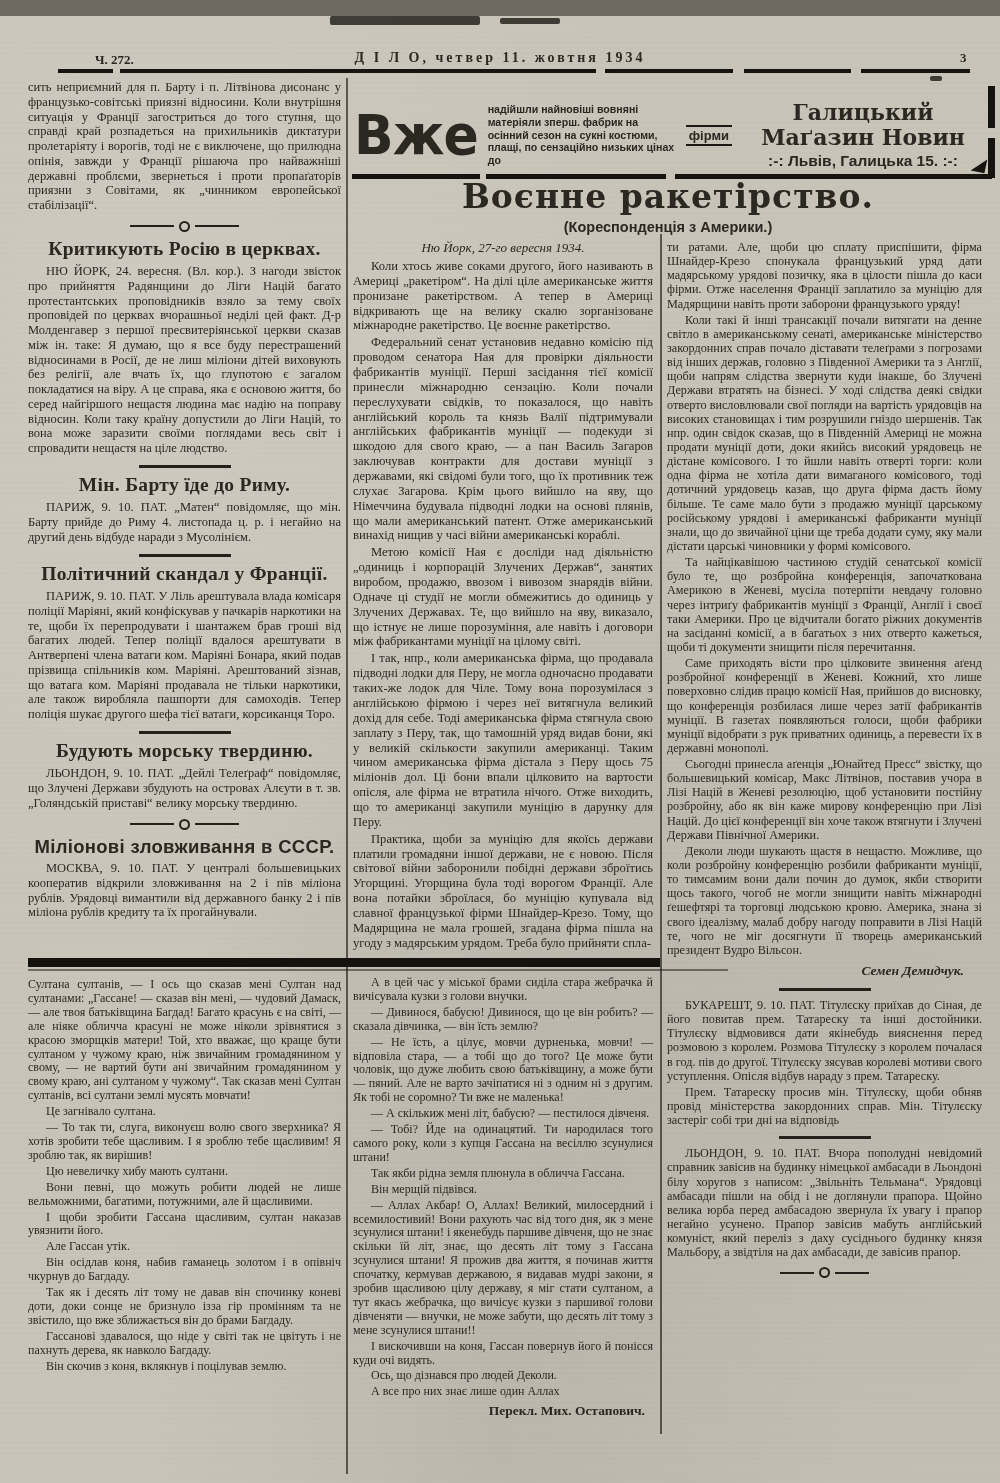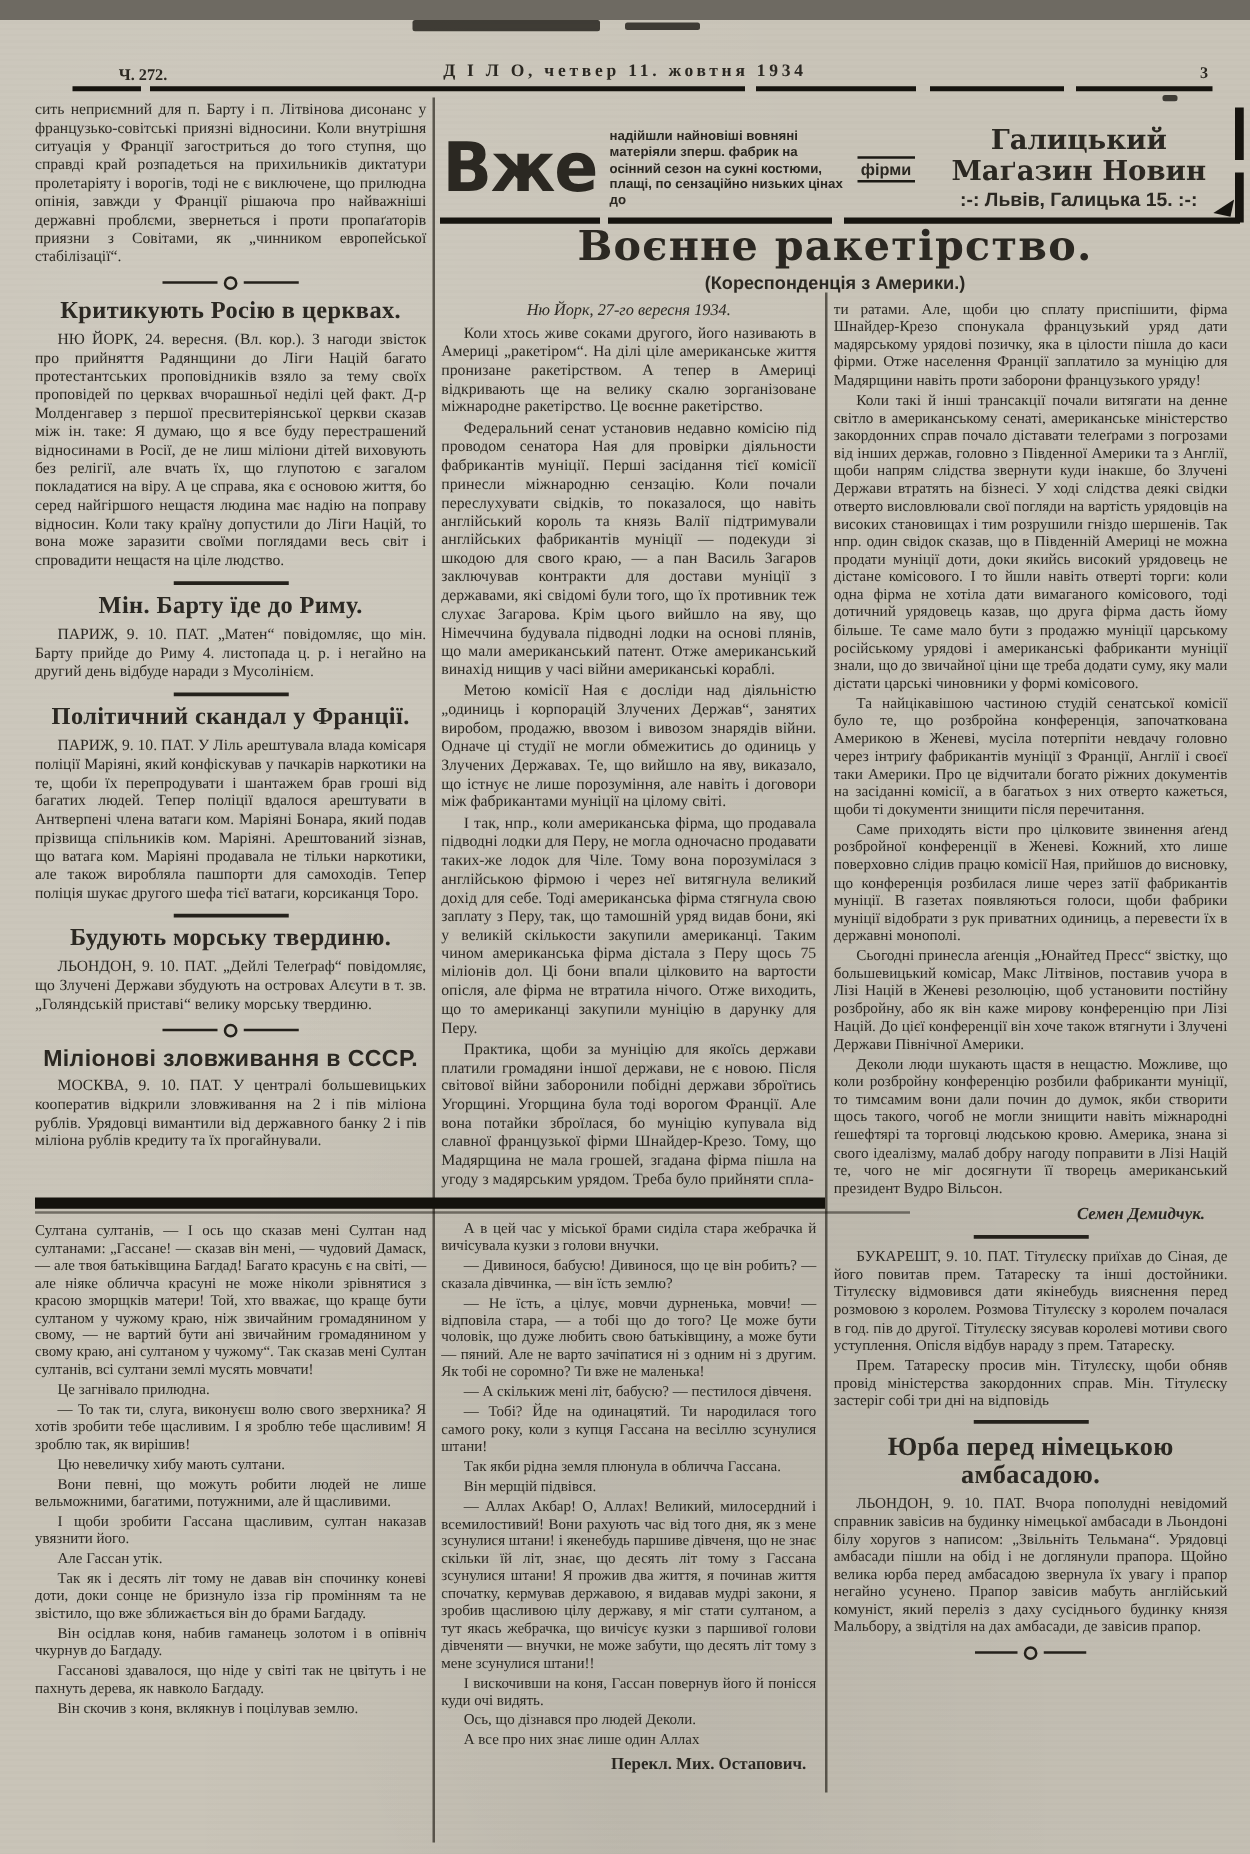"Це загнівало прилюдна." p.b { text: прилюдна -> султана }
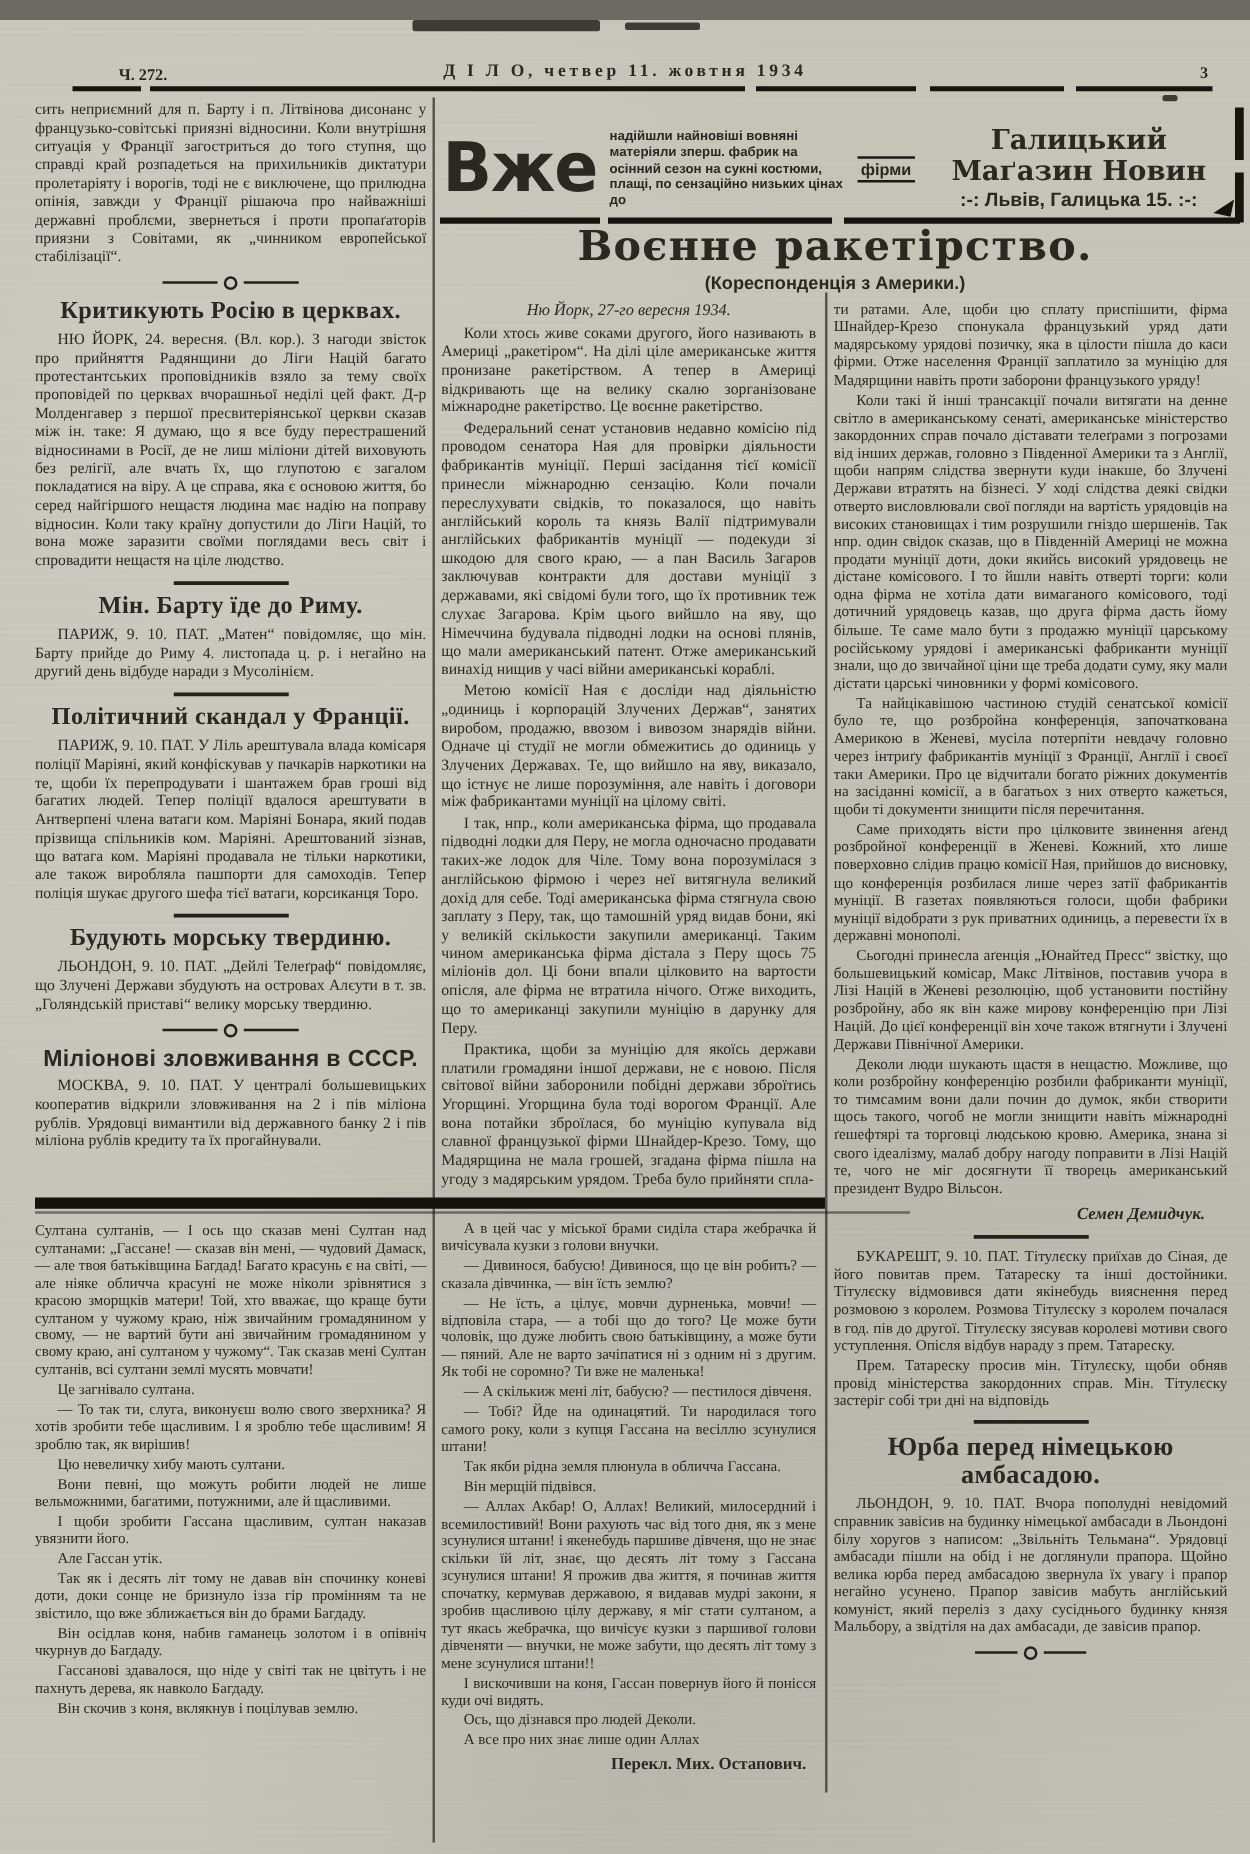"Юрба перед німецькою амбасадою." div.h-sec { html: <div>Юрба перед німецькою амбасадою.</div> -> none }
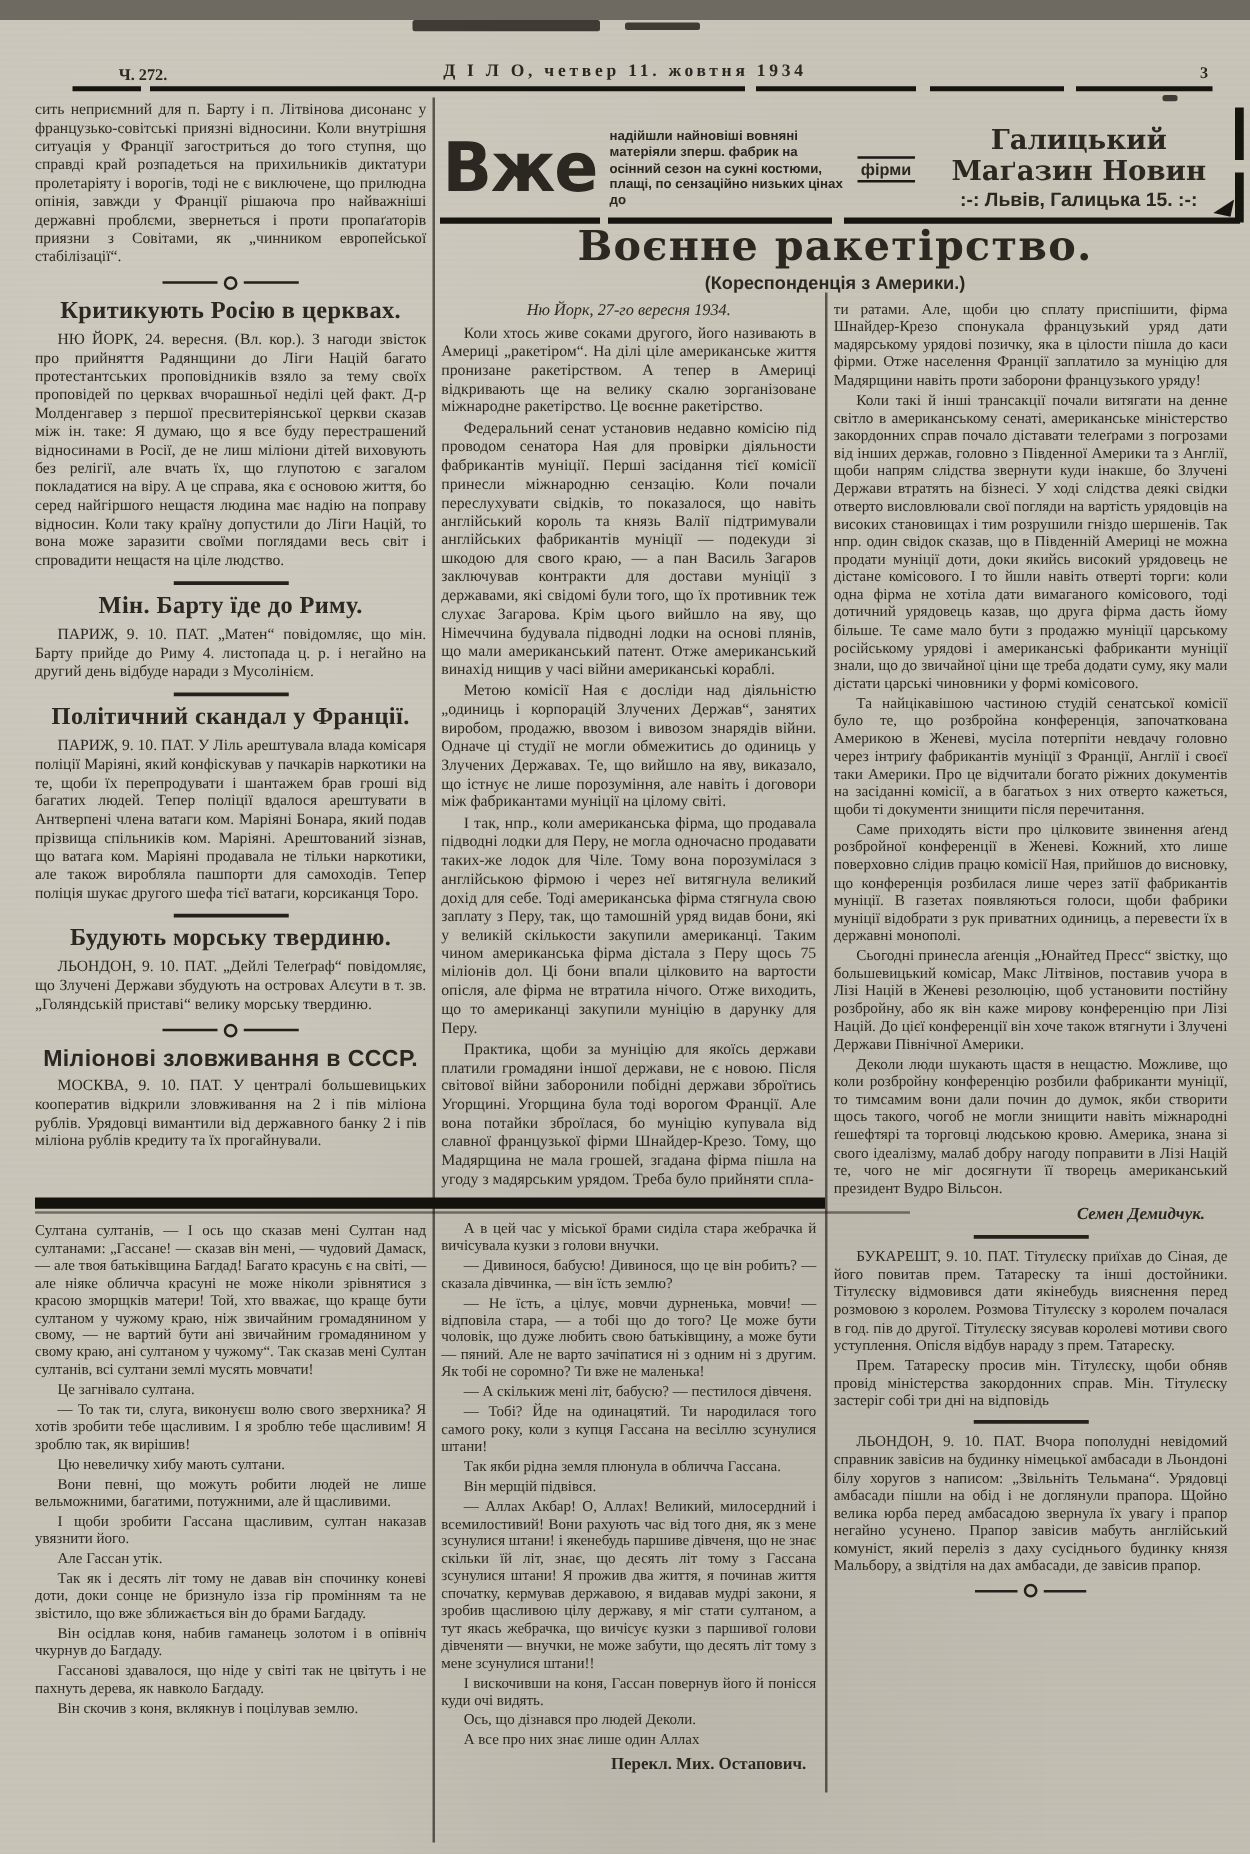"Так як і десять літ" p.b { order: before "Він осідлав коня, набив гаманець" -> after "Він осідлав коня, набив гаманець" }
